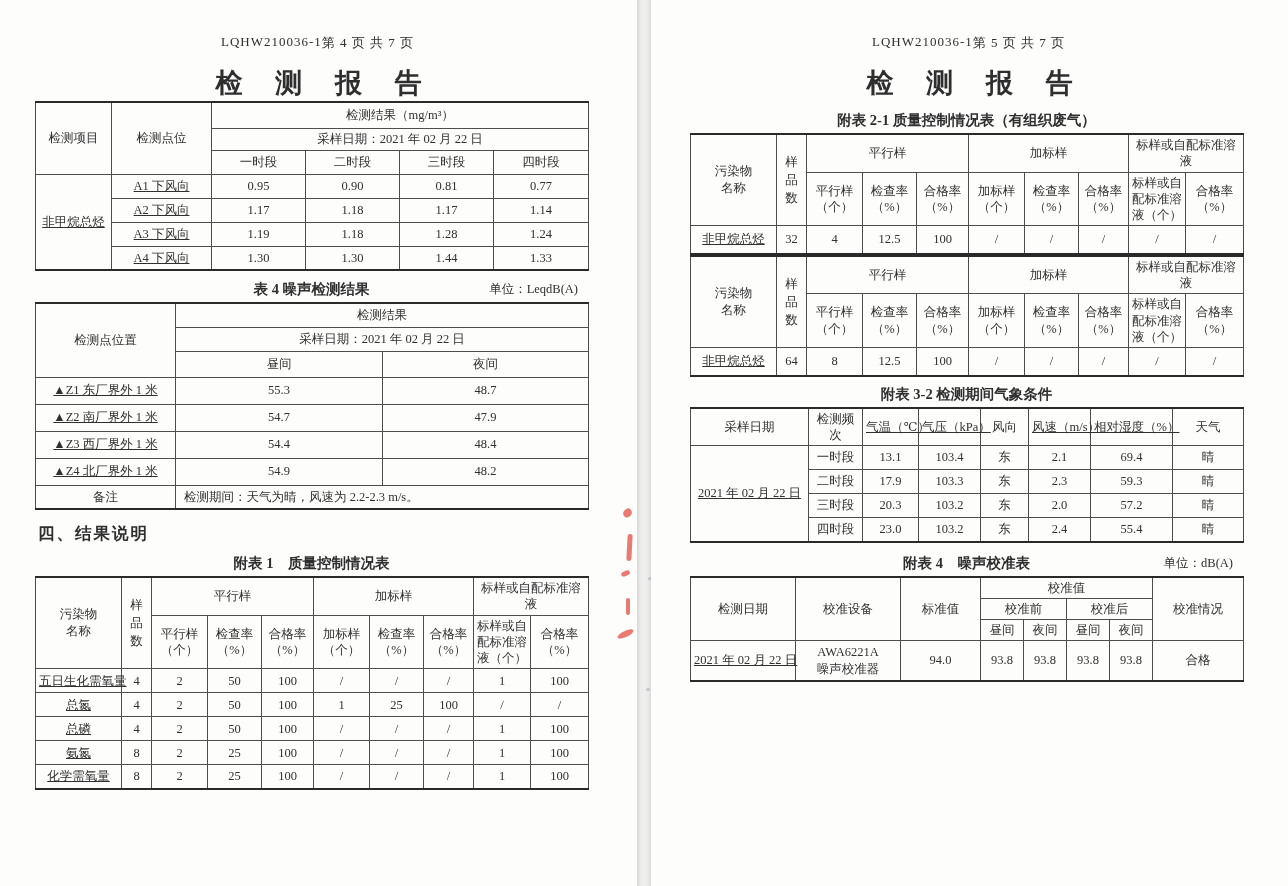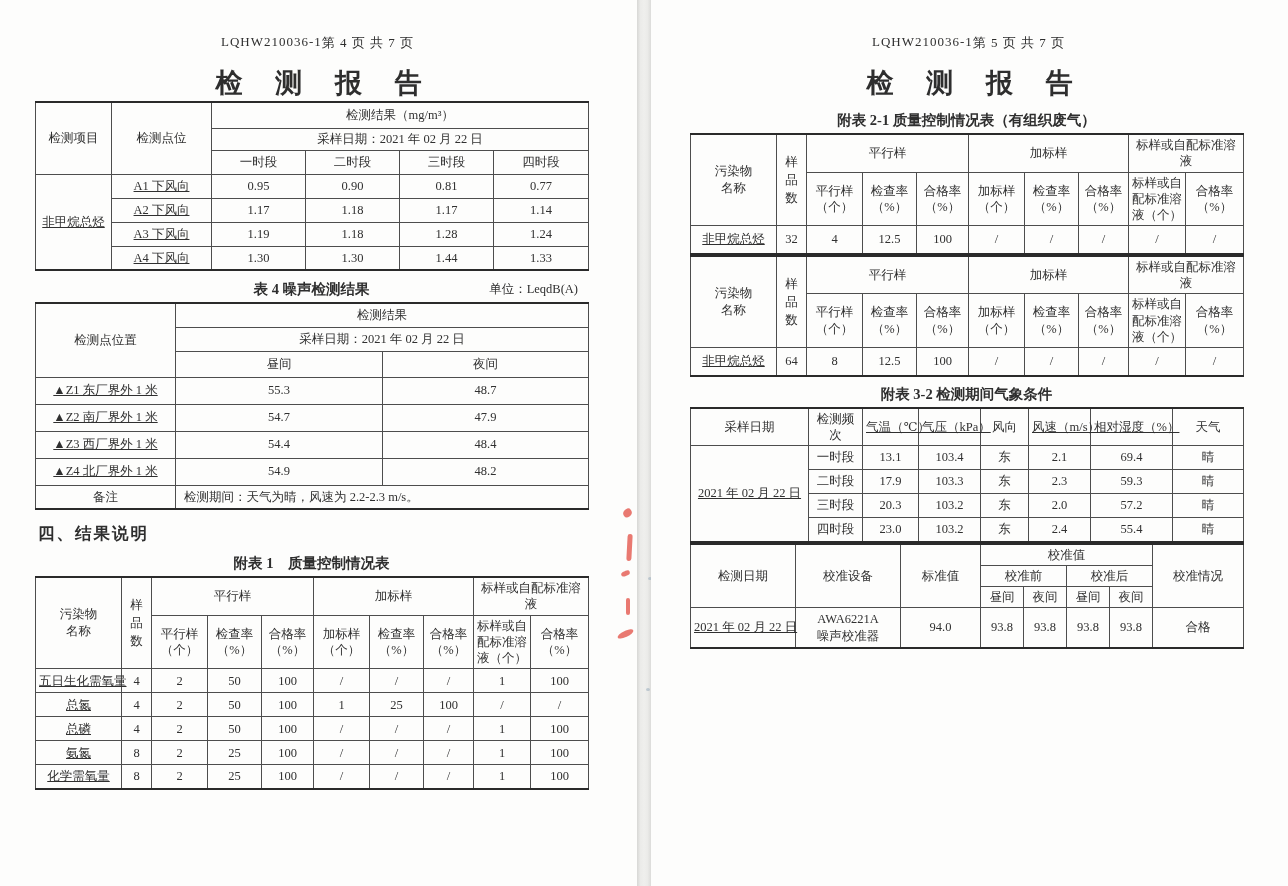"附表 4 噪声校准表" div.caption { html: none -> <div> <span>附表 4 噪声校准表</span> <span>单位：dB(A)</span> </div> }
